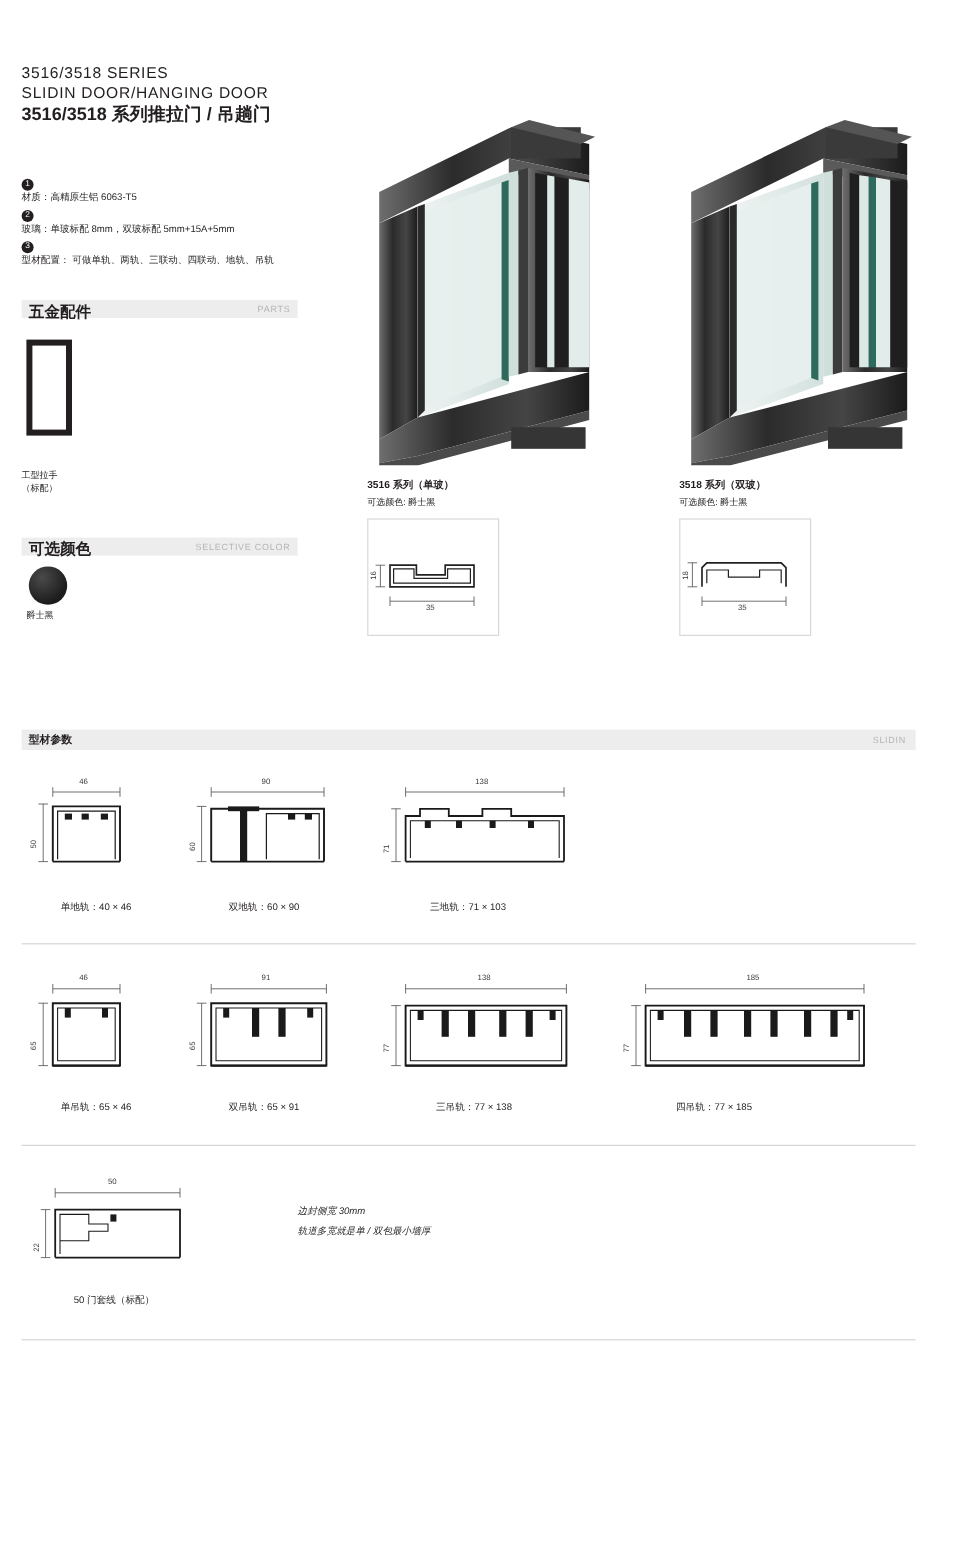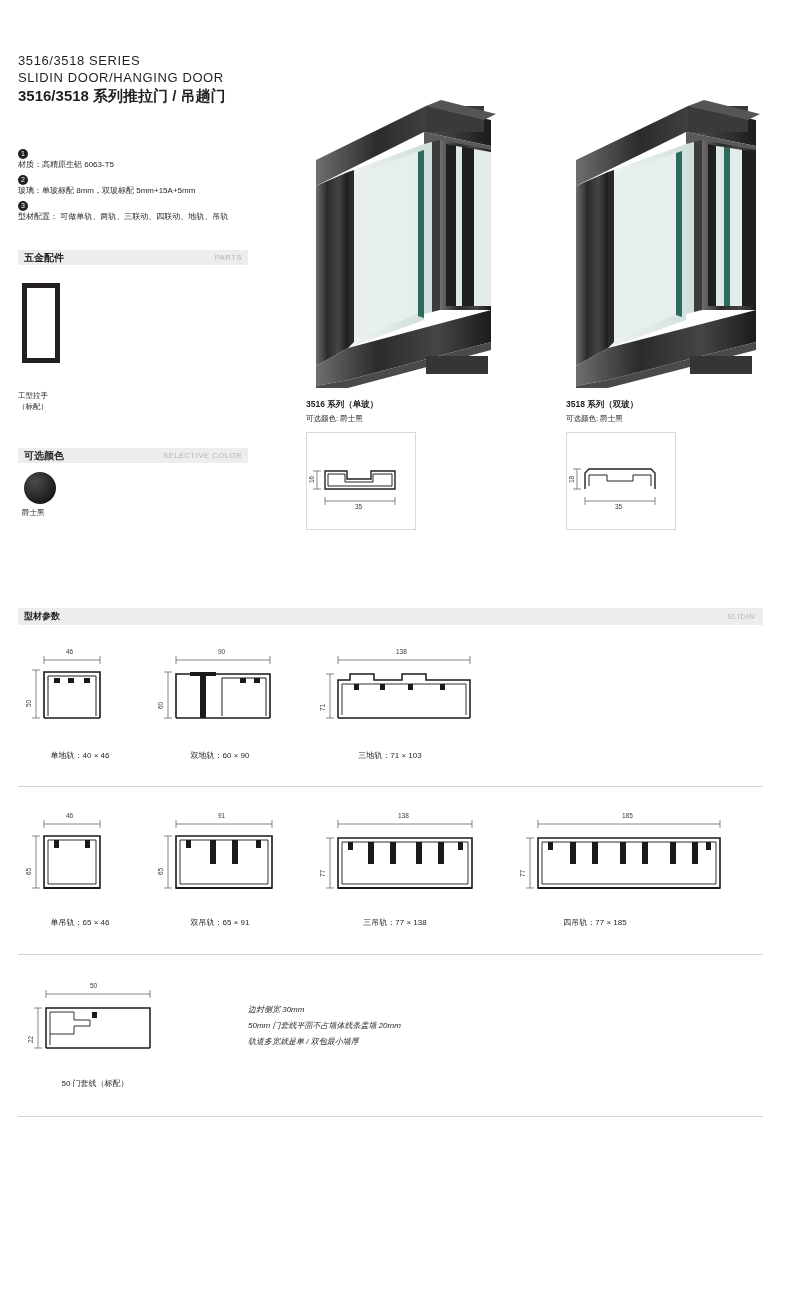"五金配件" .barbox .cn { font-size: 10px -> 13px }
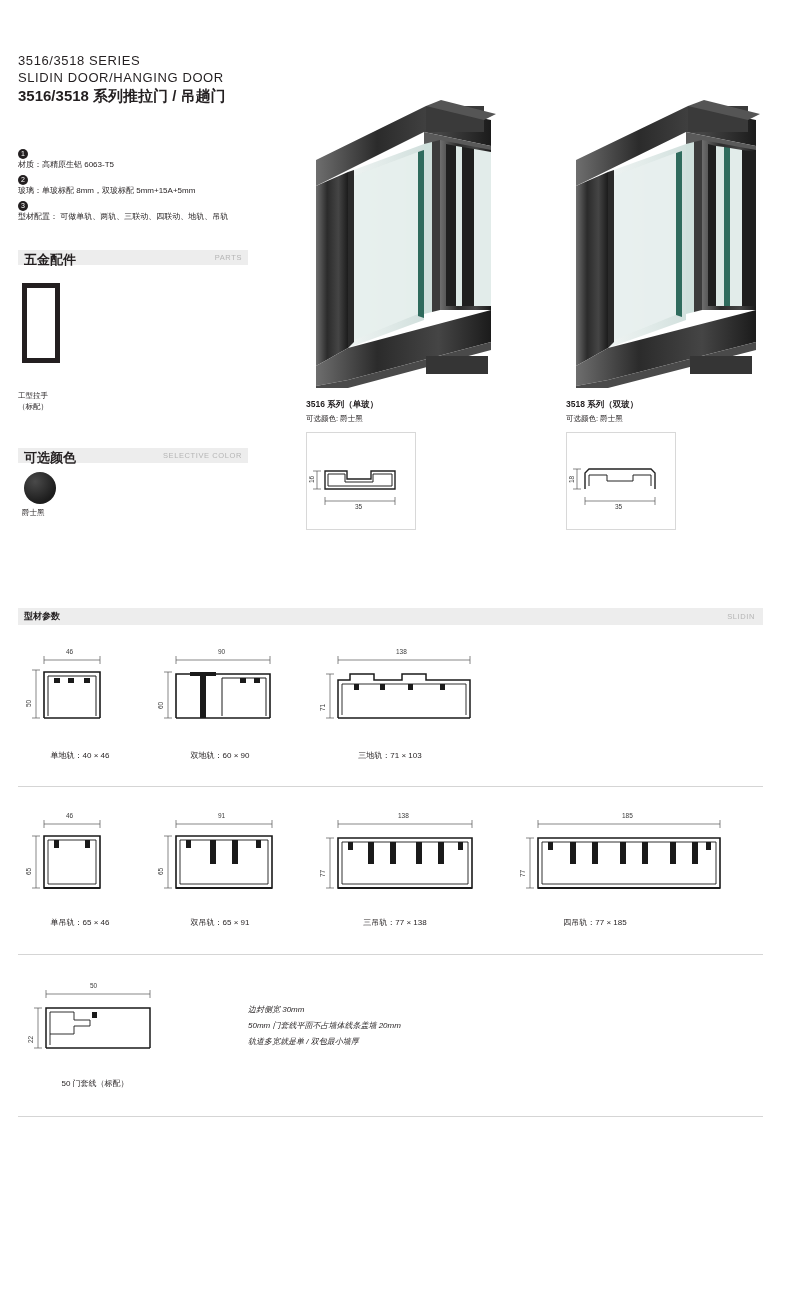"50mm 门套线平面不占墙体线条盖墙 20mm" div { html: <div>50mm 门套线平面不占墙体线条盖墙 20mm</div> -> none }
